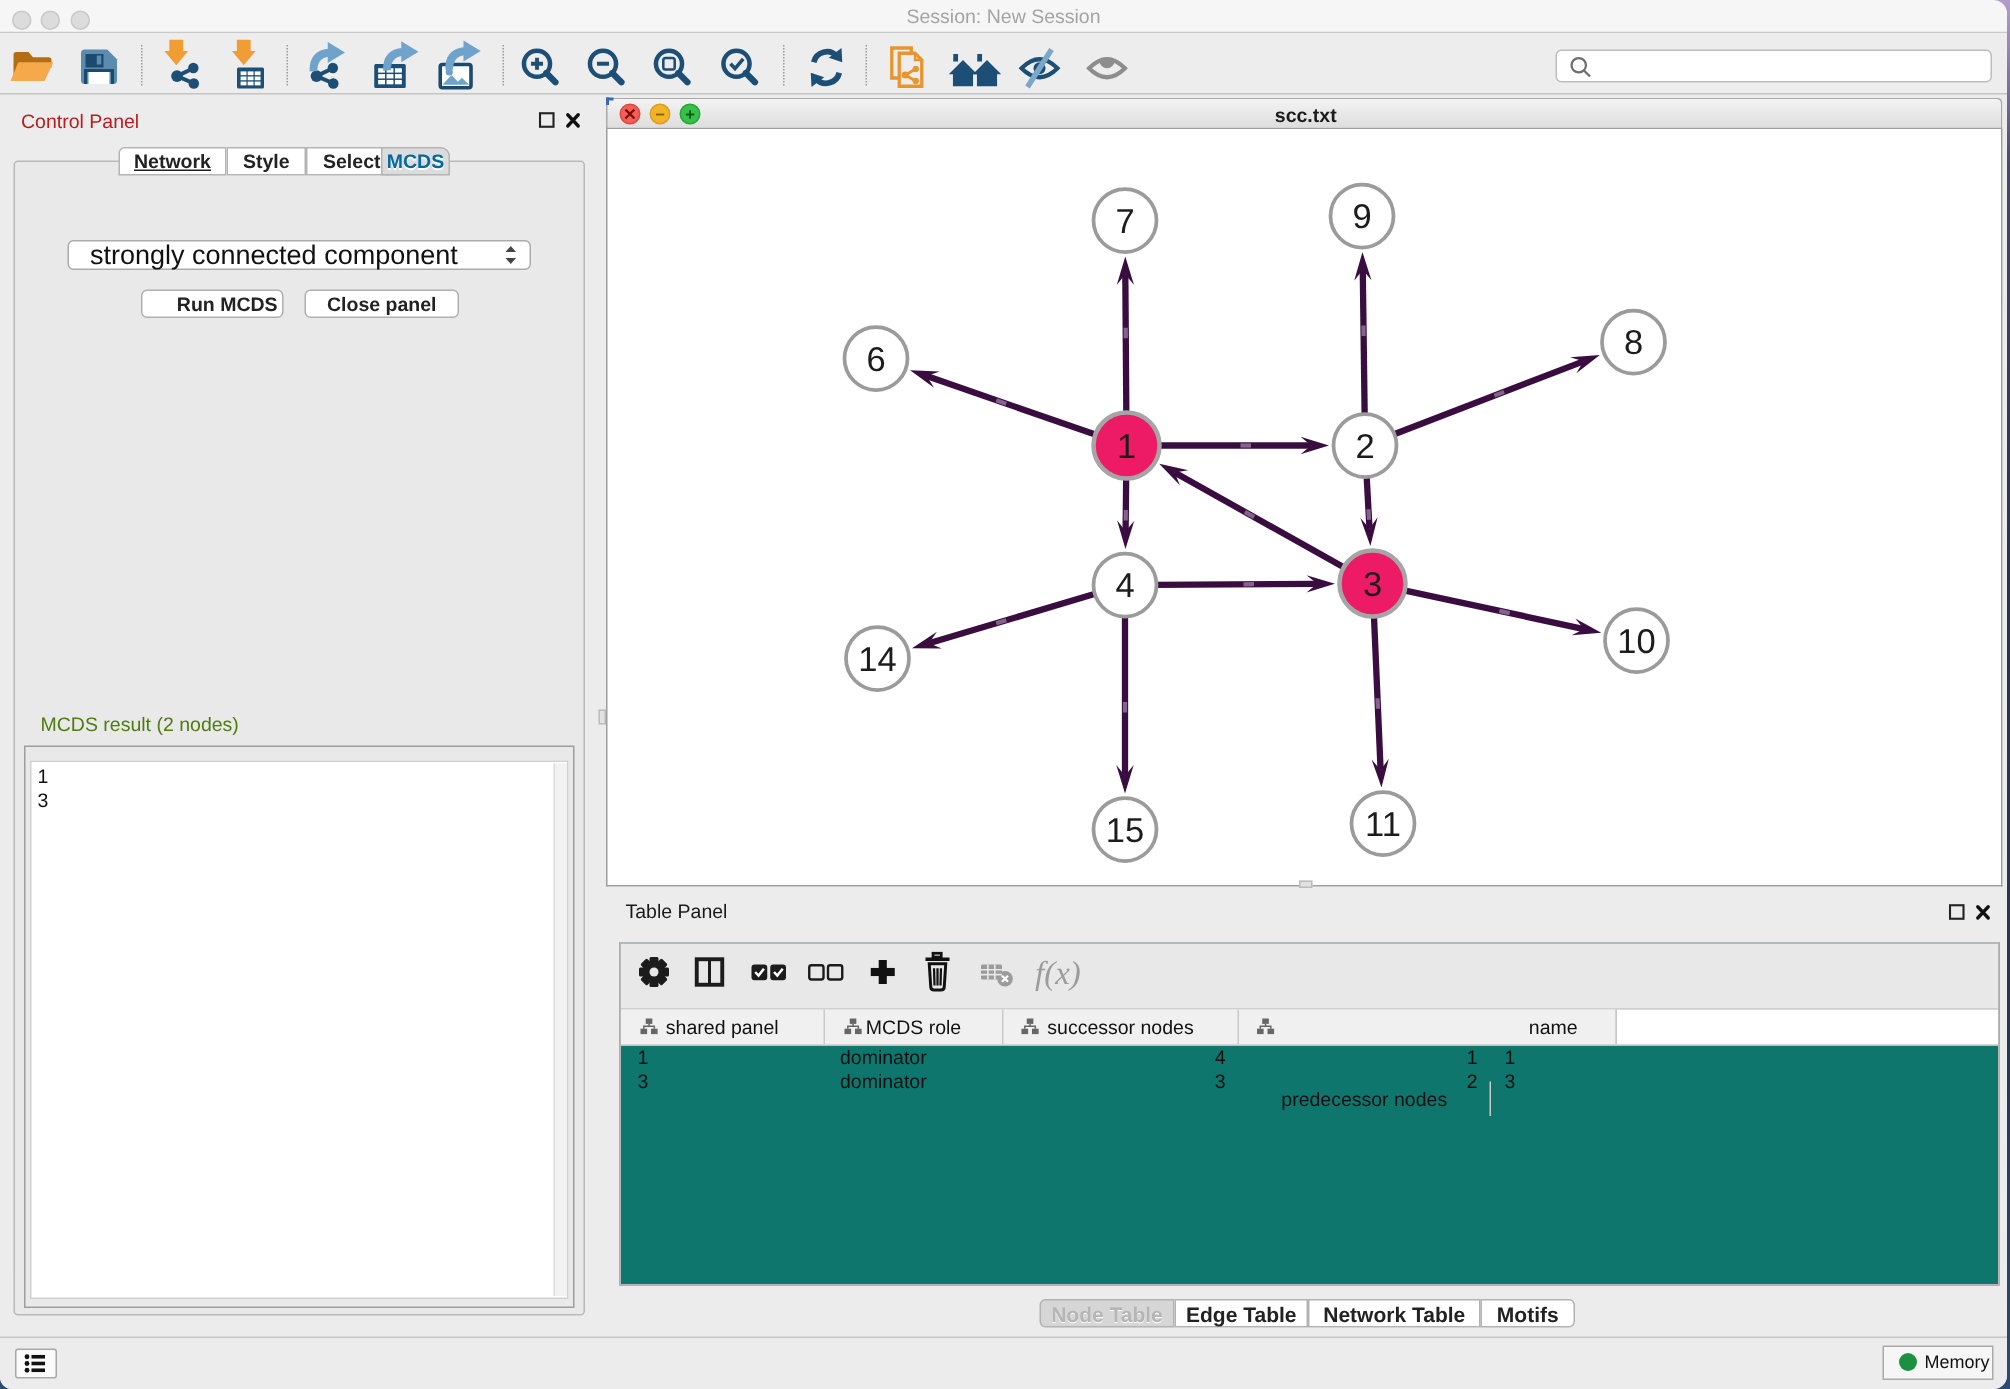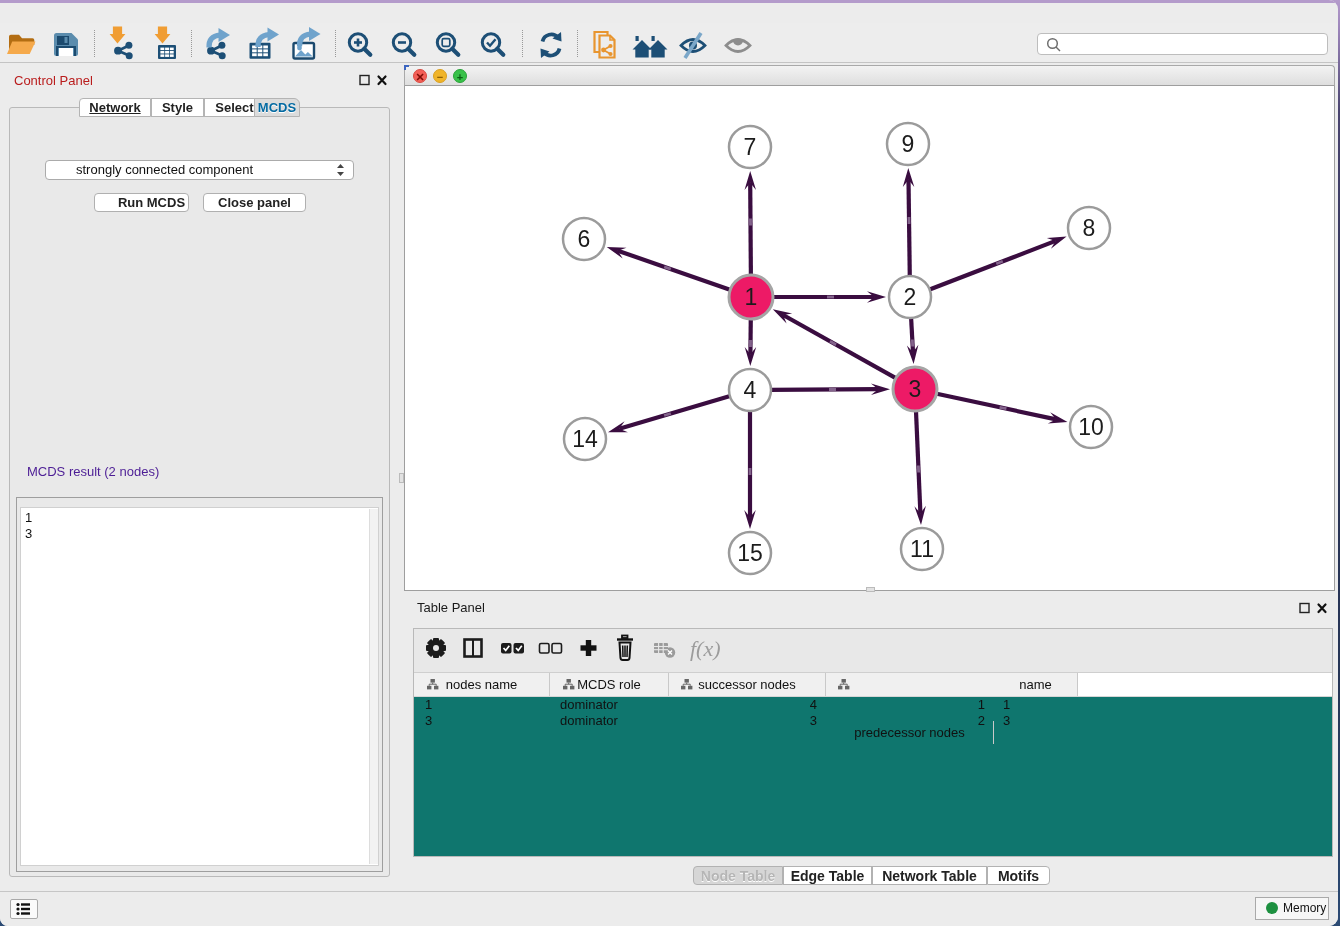"Session: New Session" div.abs { html: none -> <div> <div></div> <div></div> <div></div> <div>Session: New Session</div> </div> }
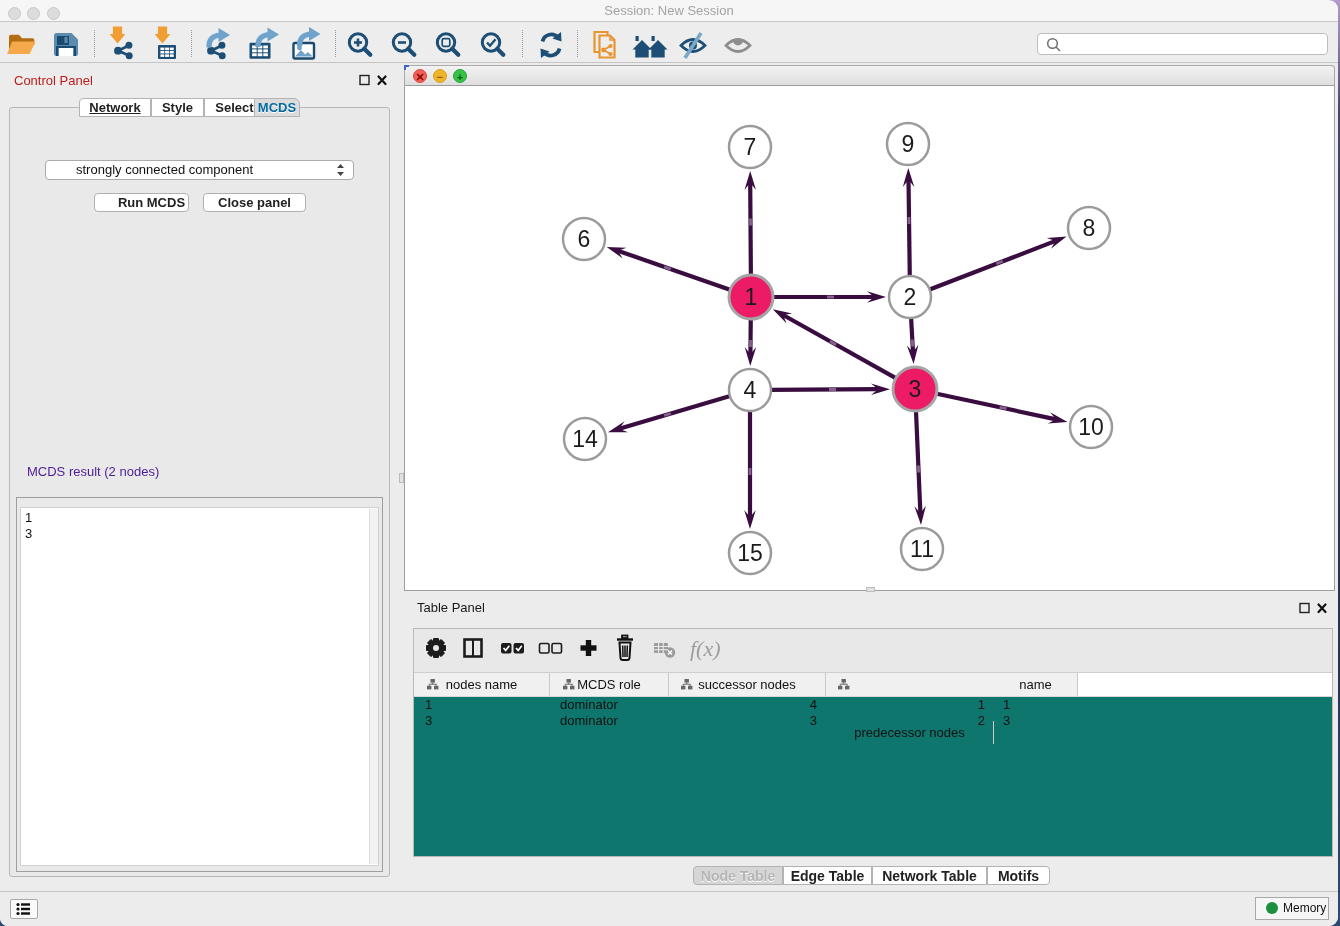"scc.txt" div { html: none -> <div>scc.txt</div> }
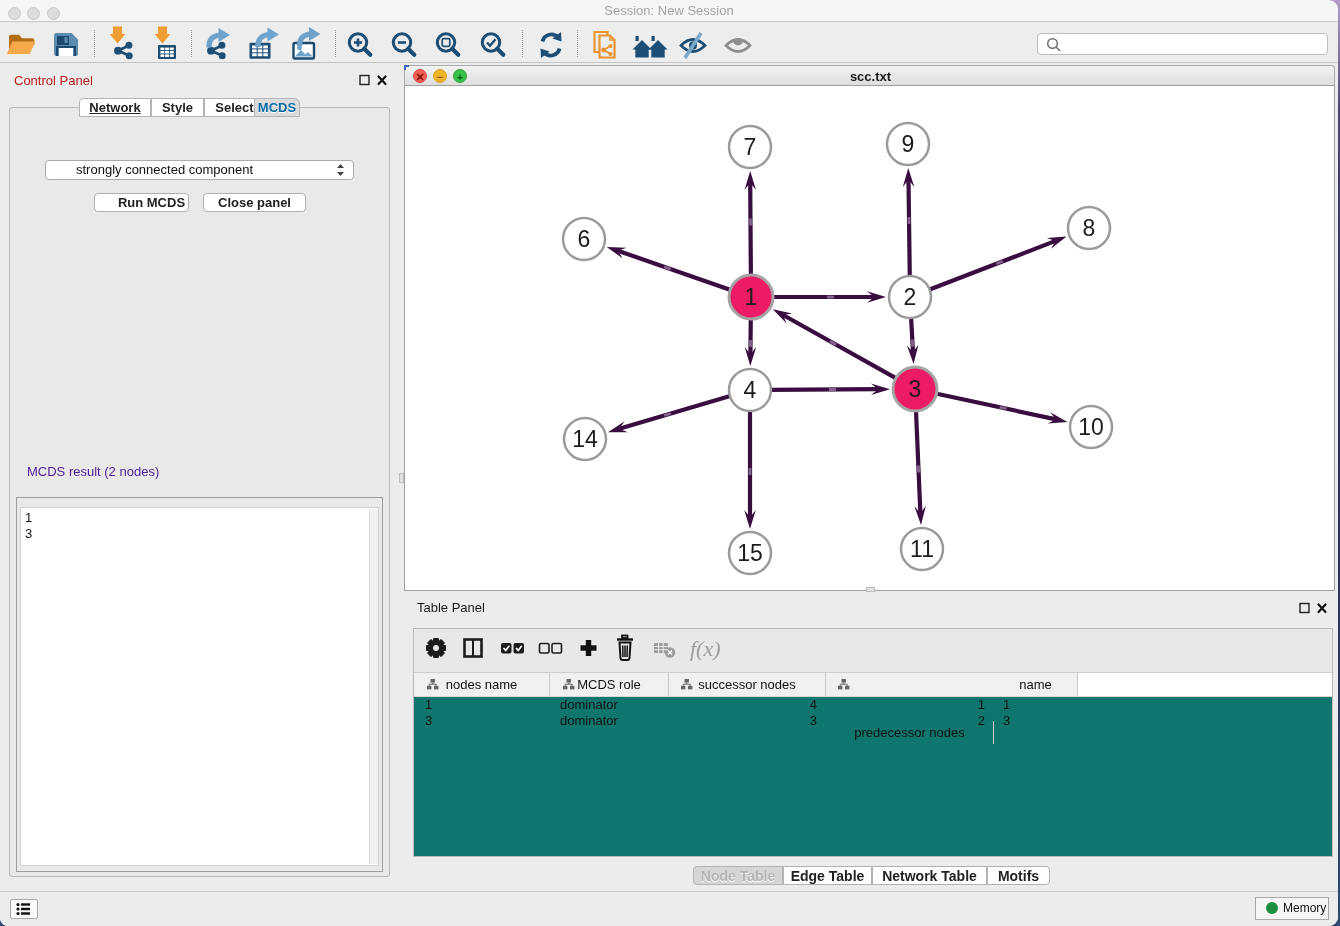"strongly connected component" #selectbox { font-size: 13px -> 18px; padding-left: 30px -> 14px }
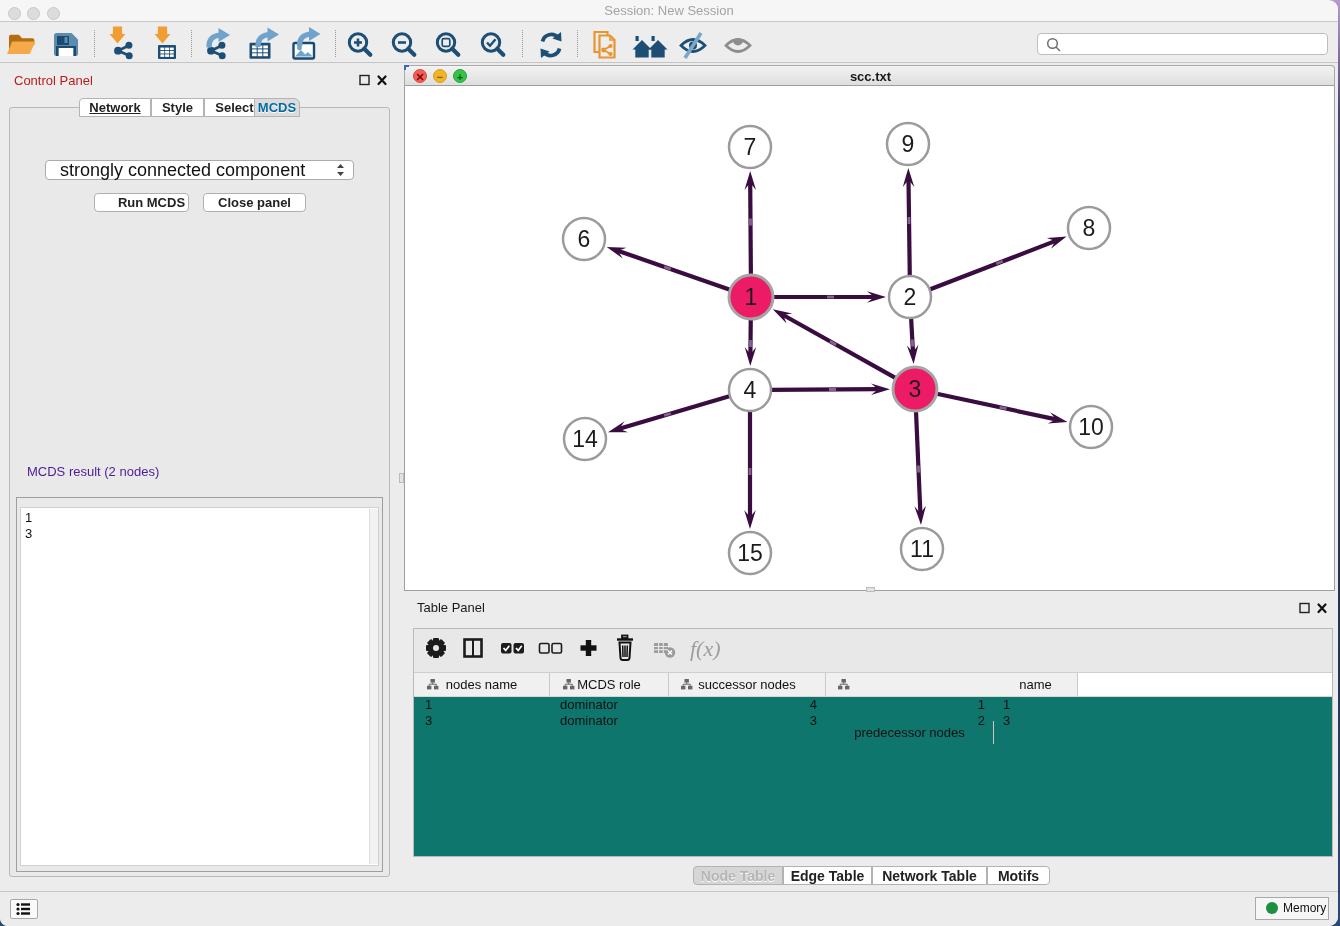"MCDS result (2 nodes)" #legend { color: #4c1d95 -> #4d7c0f; top: 464px -> 475px }
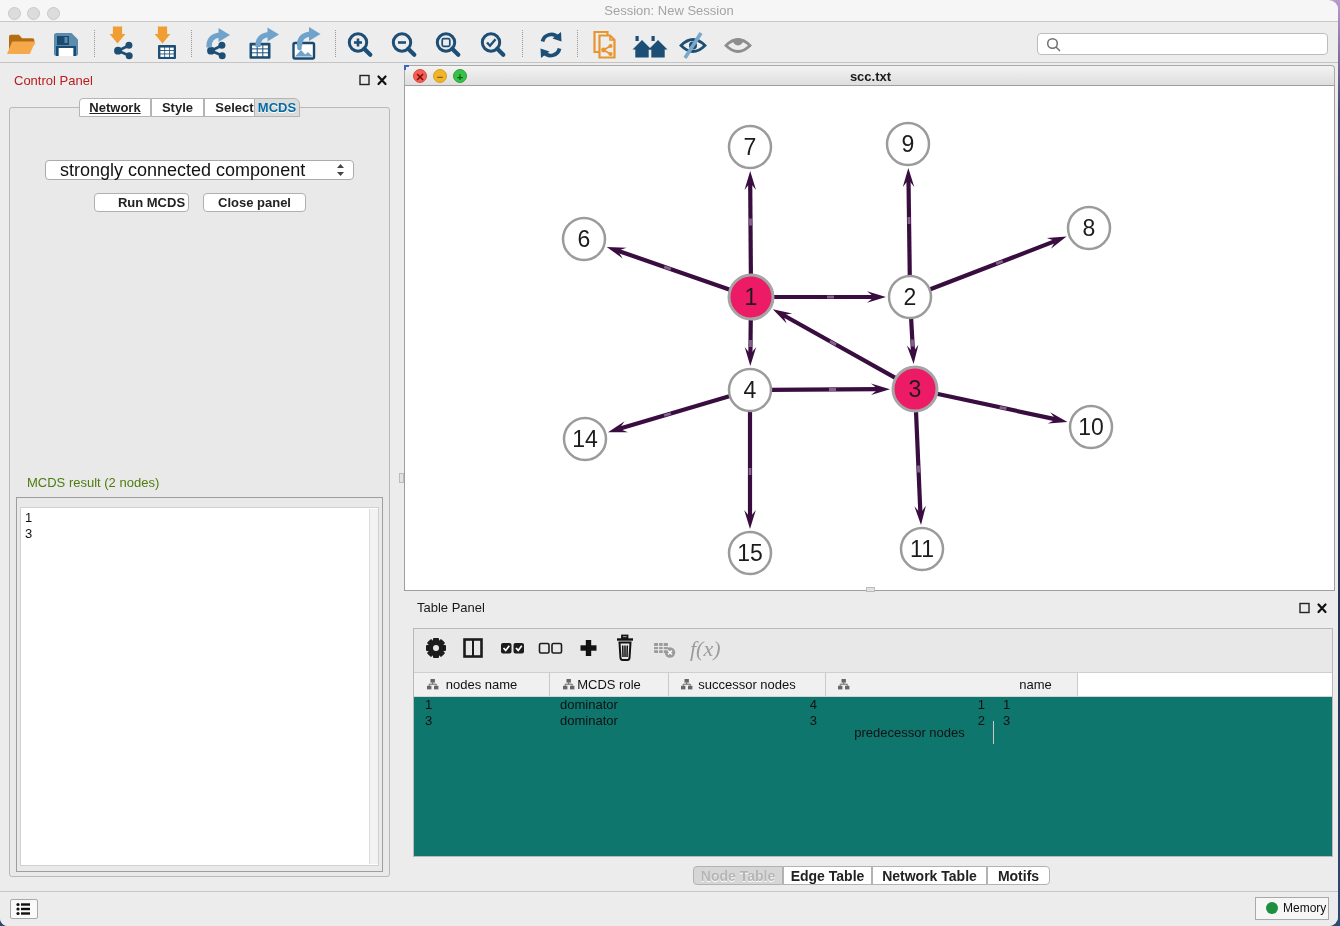"nodes name" div.th { text: nodes name -> shared panel }
